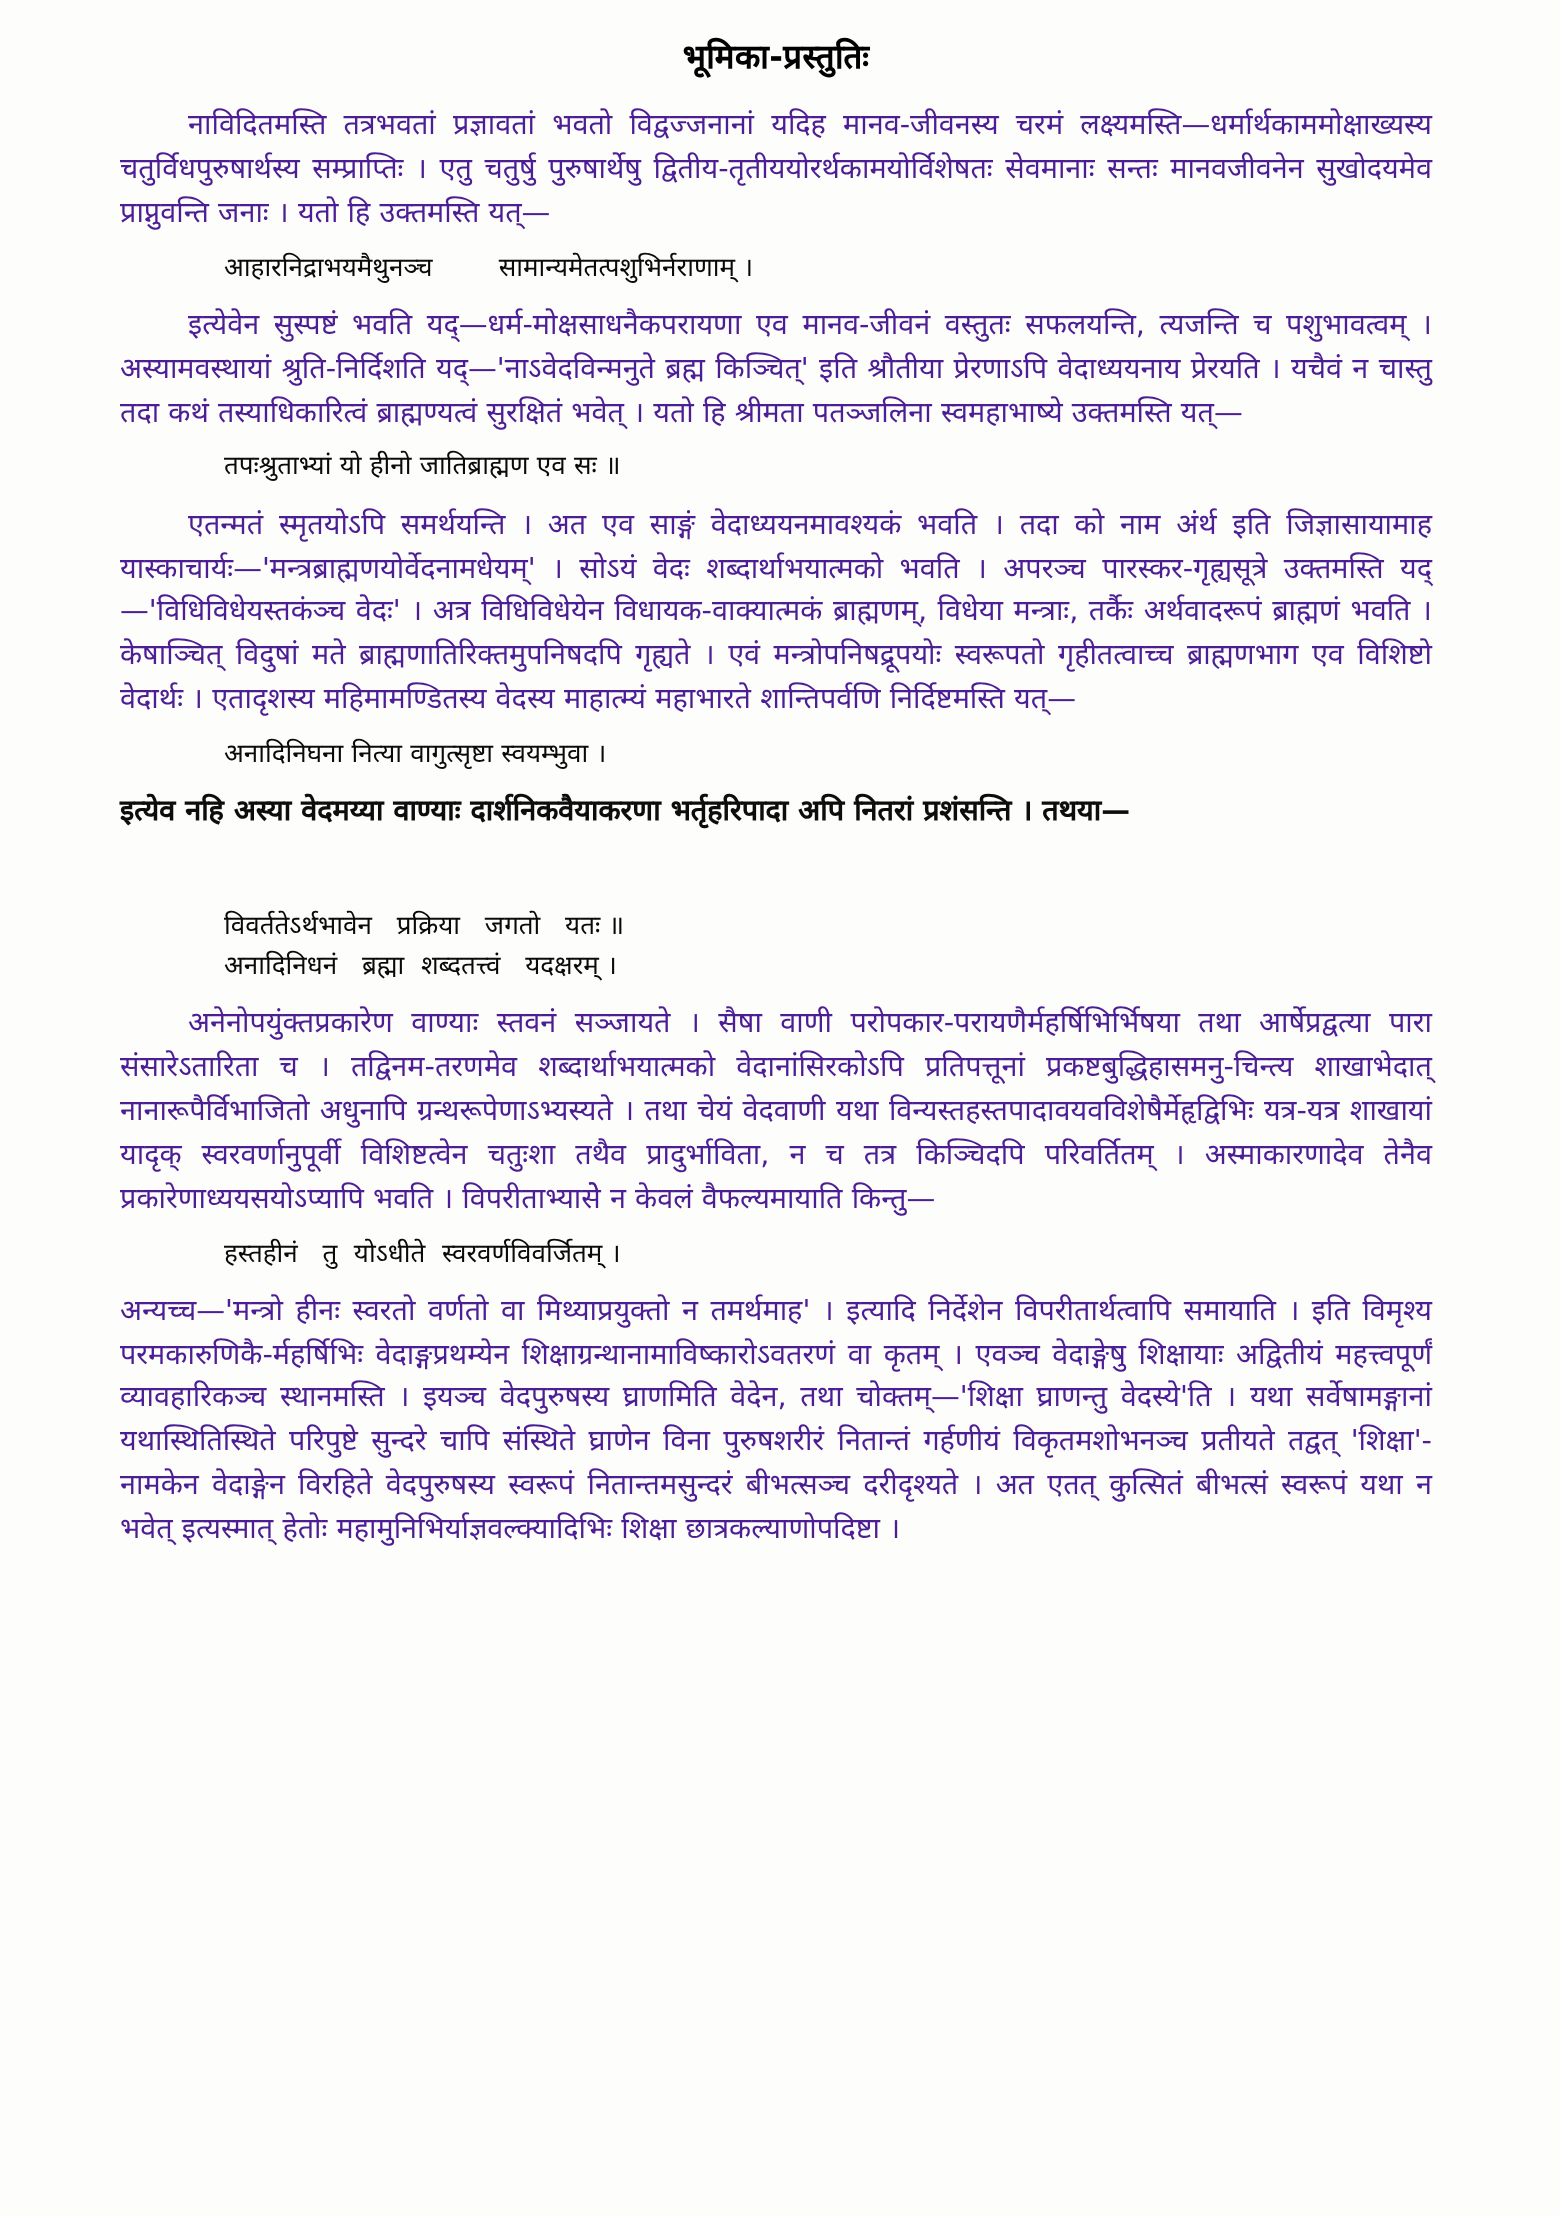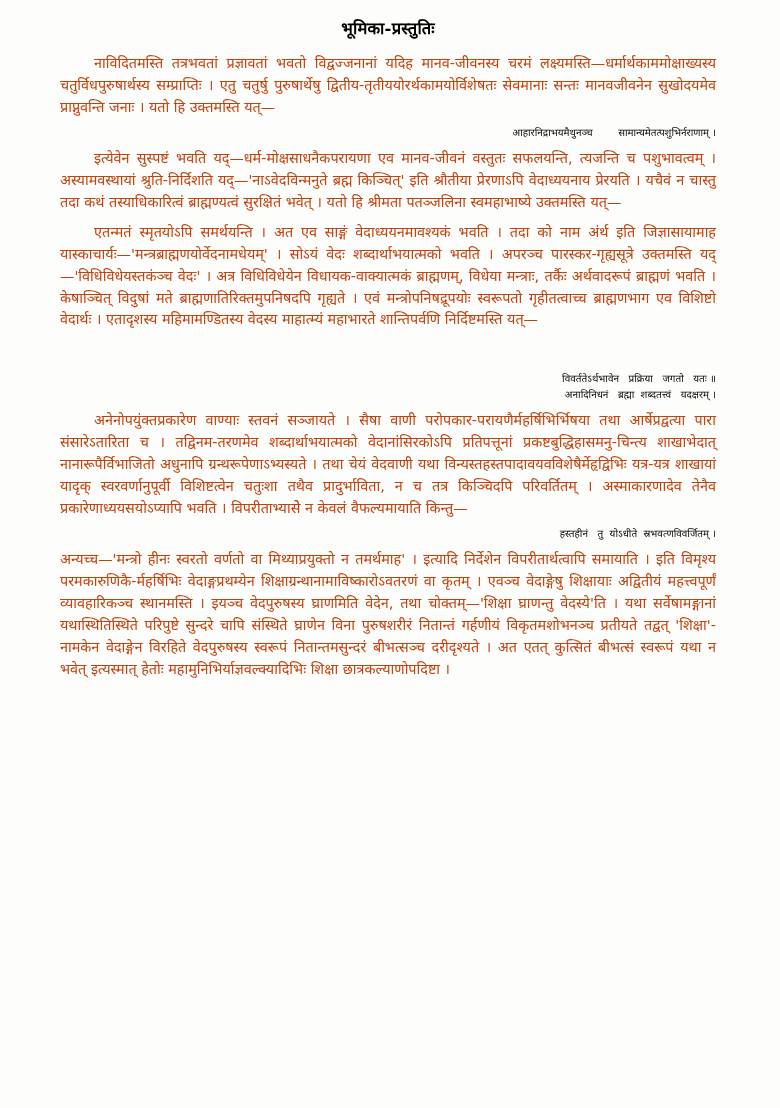"नाविदितमस्ति तत्रभवतां प्रज्ञावतां भवतो" .para { color: #c2410c -> #4c1d95 }
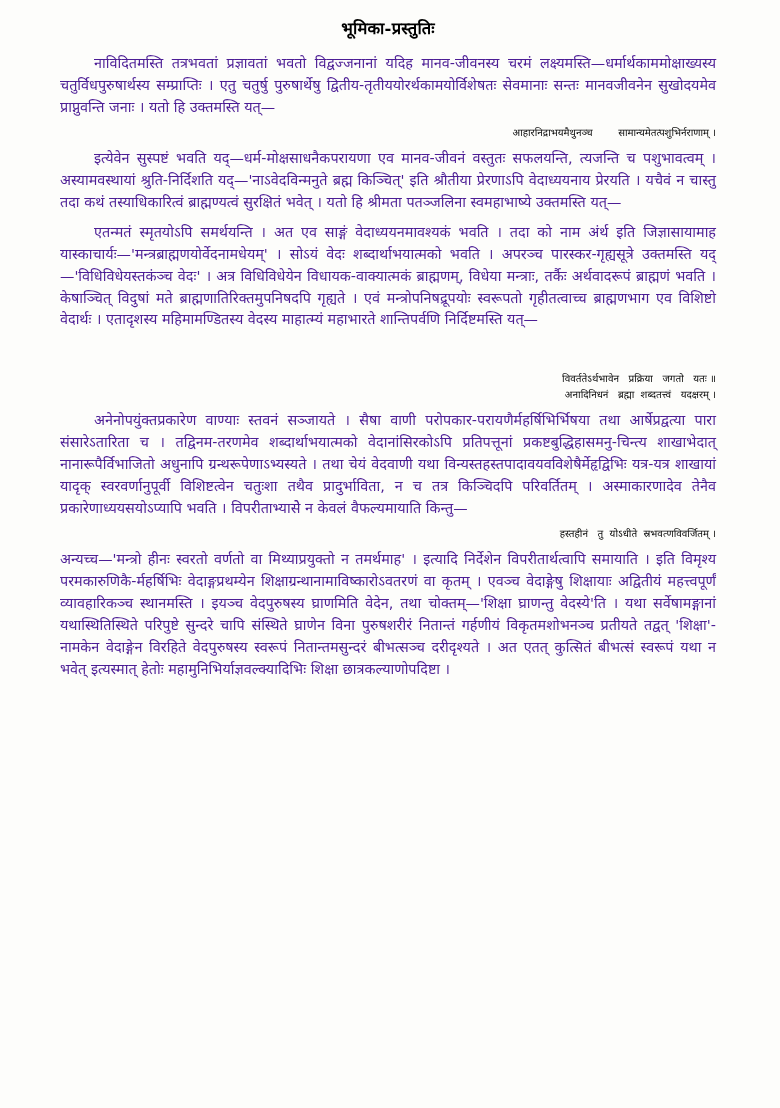"आहारनिद्राभयमैथुनञ्च" .verse { font-size: 10px -> 13px; text-align: right -> none }
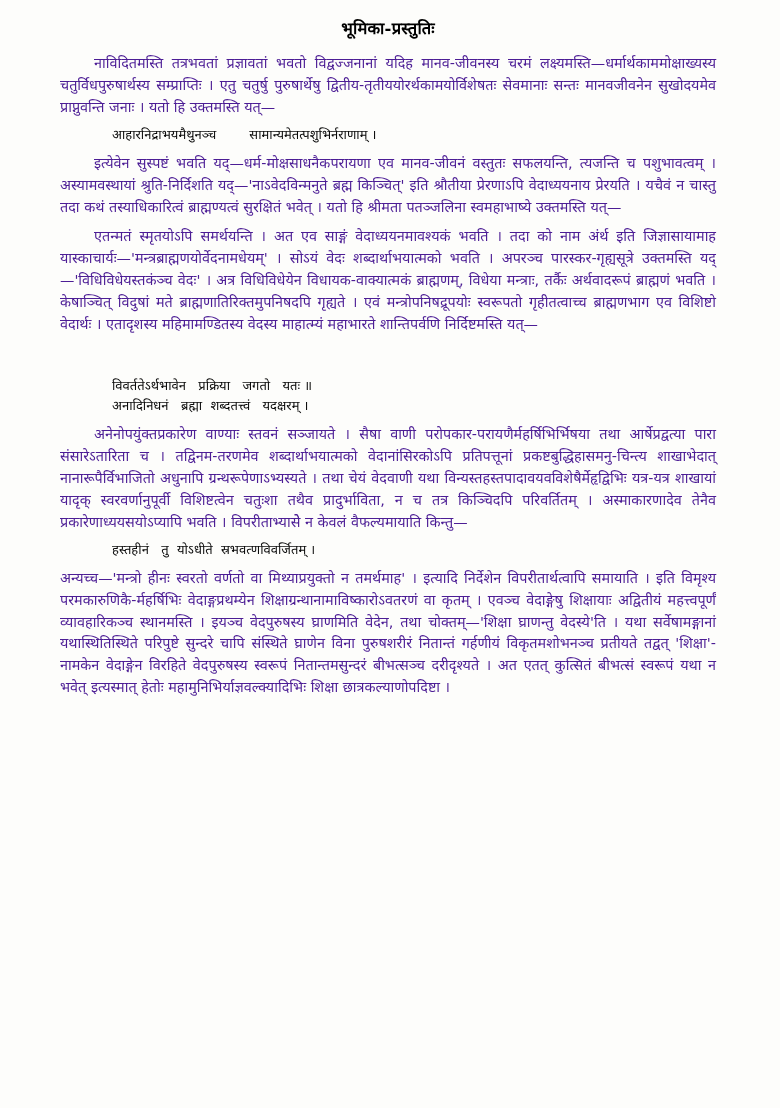"तपःश्रुताभ्यां यो हीनो जातिब्राह्मण एव" span.vline { html: none -> <span>तपःश्रुताभ्यां यो हीनो जातिब्राह्मण एव सः ॥</span> }
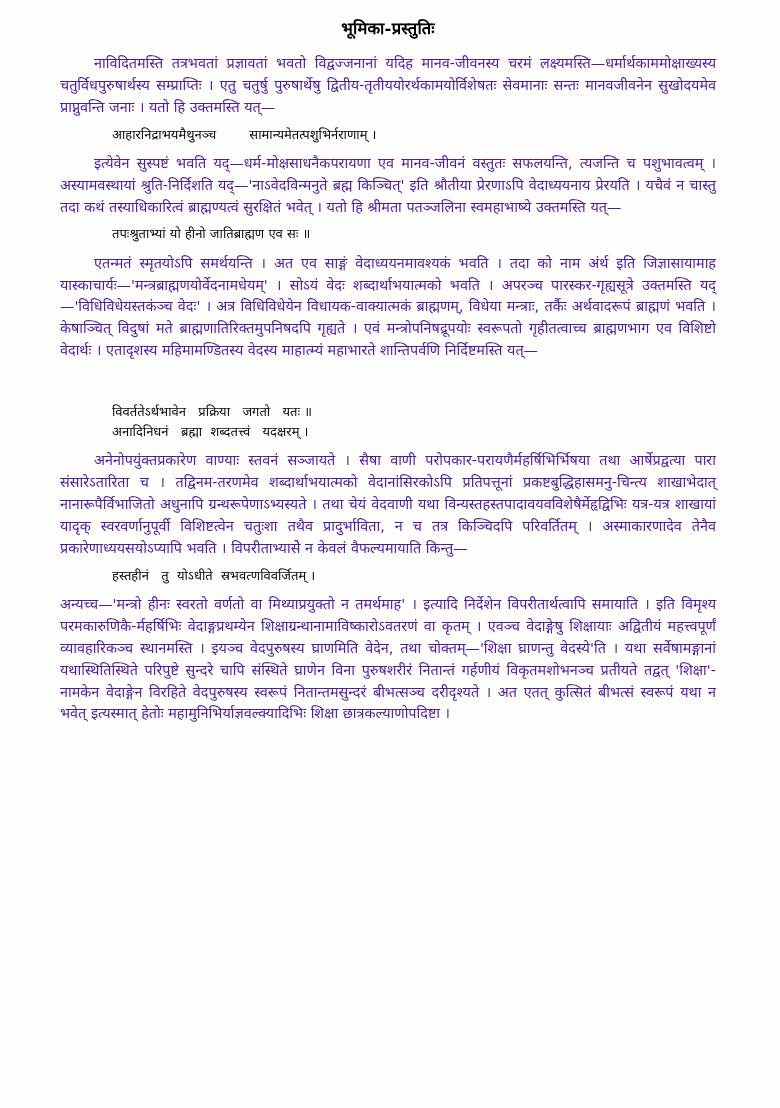"अनादिनिघना नित्या वागुत्सृष्टा" span.vline { html: none -> <span>अनादिनिघना नित्या वागुत्सृष्टा स्वयम्भुवा ।</span> }
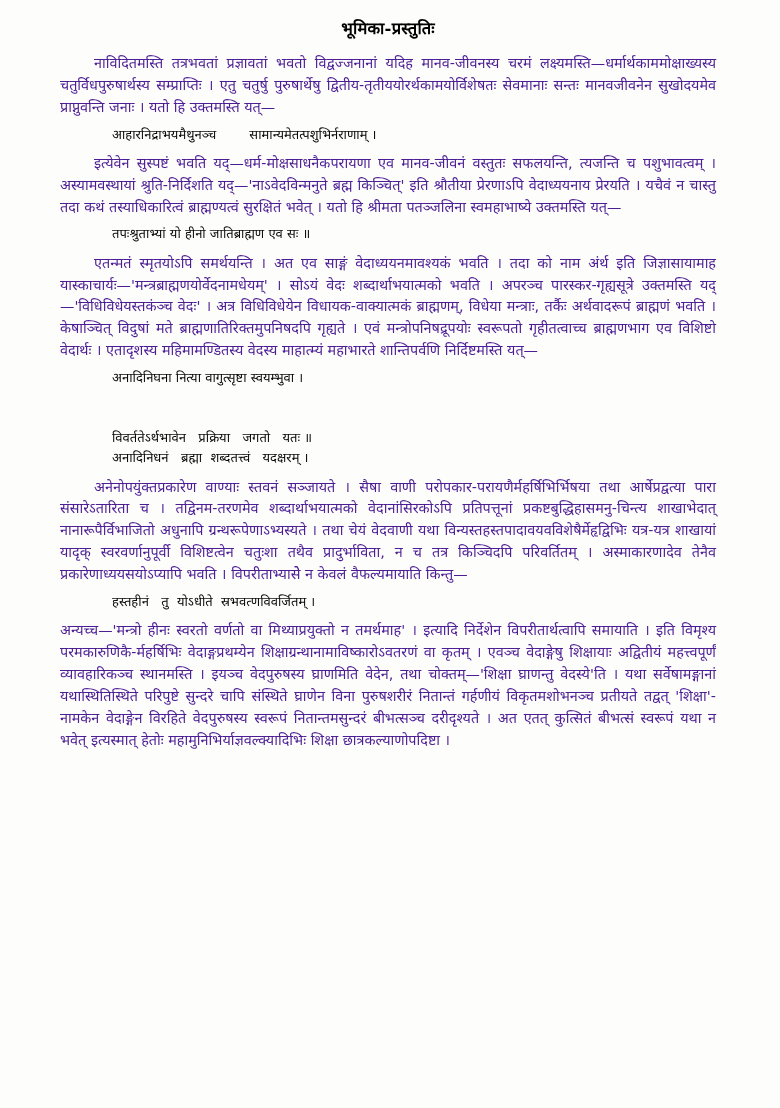"इत्येव नहि अस्या वेदमय्या वाण्याः" p.bold-para { html: none -> <p>इत्येव नहि अस्या वेदमय्या वाण्याः दार्शनिकवैयाकरणा भर्तृहरिपादा अपि नितरां प्रशंसन्ति । तथया—</p> }
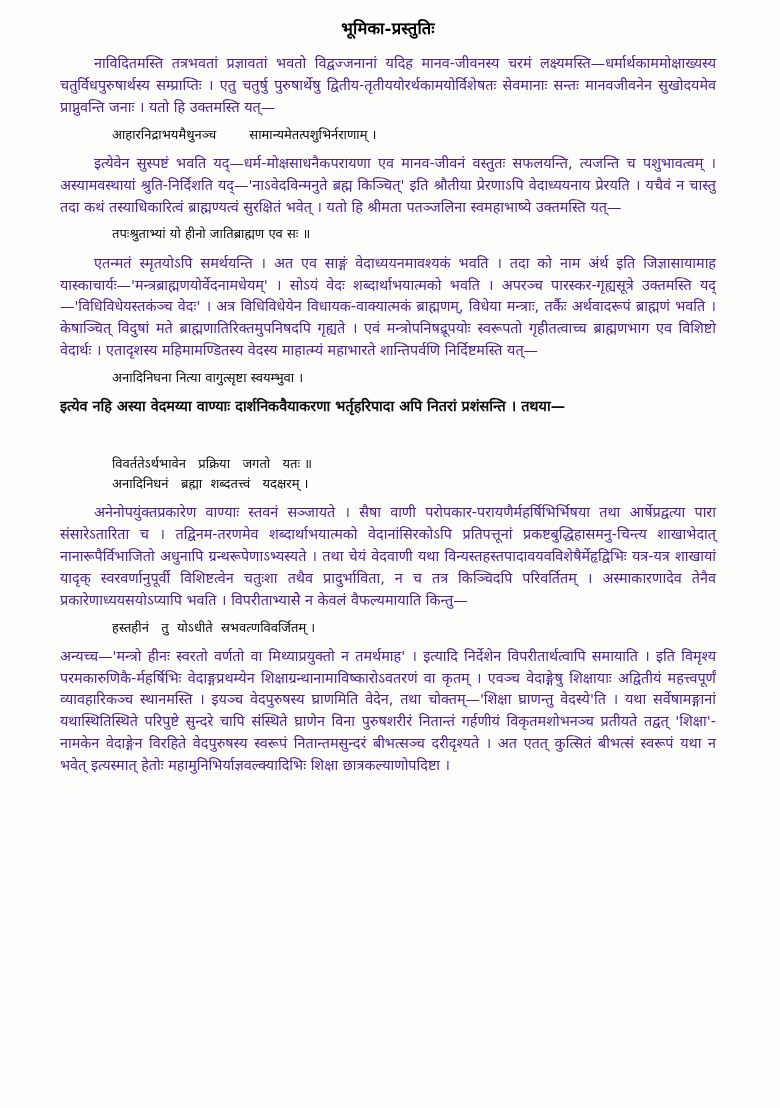"हस्तहीनं तु योऽधीते स्रभवत्णविवर्जितम् ।" span.vline { text: स्रभवत्णविवर्जितम् -> स्वरवर्णविवर्जितम् }
